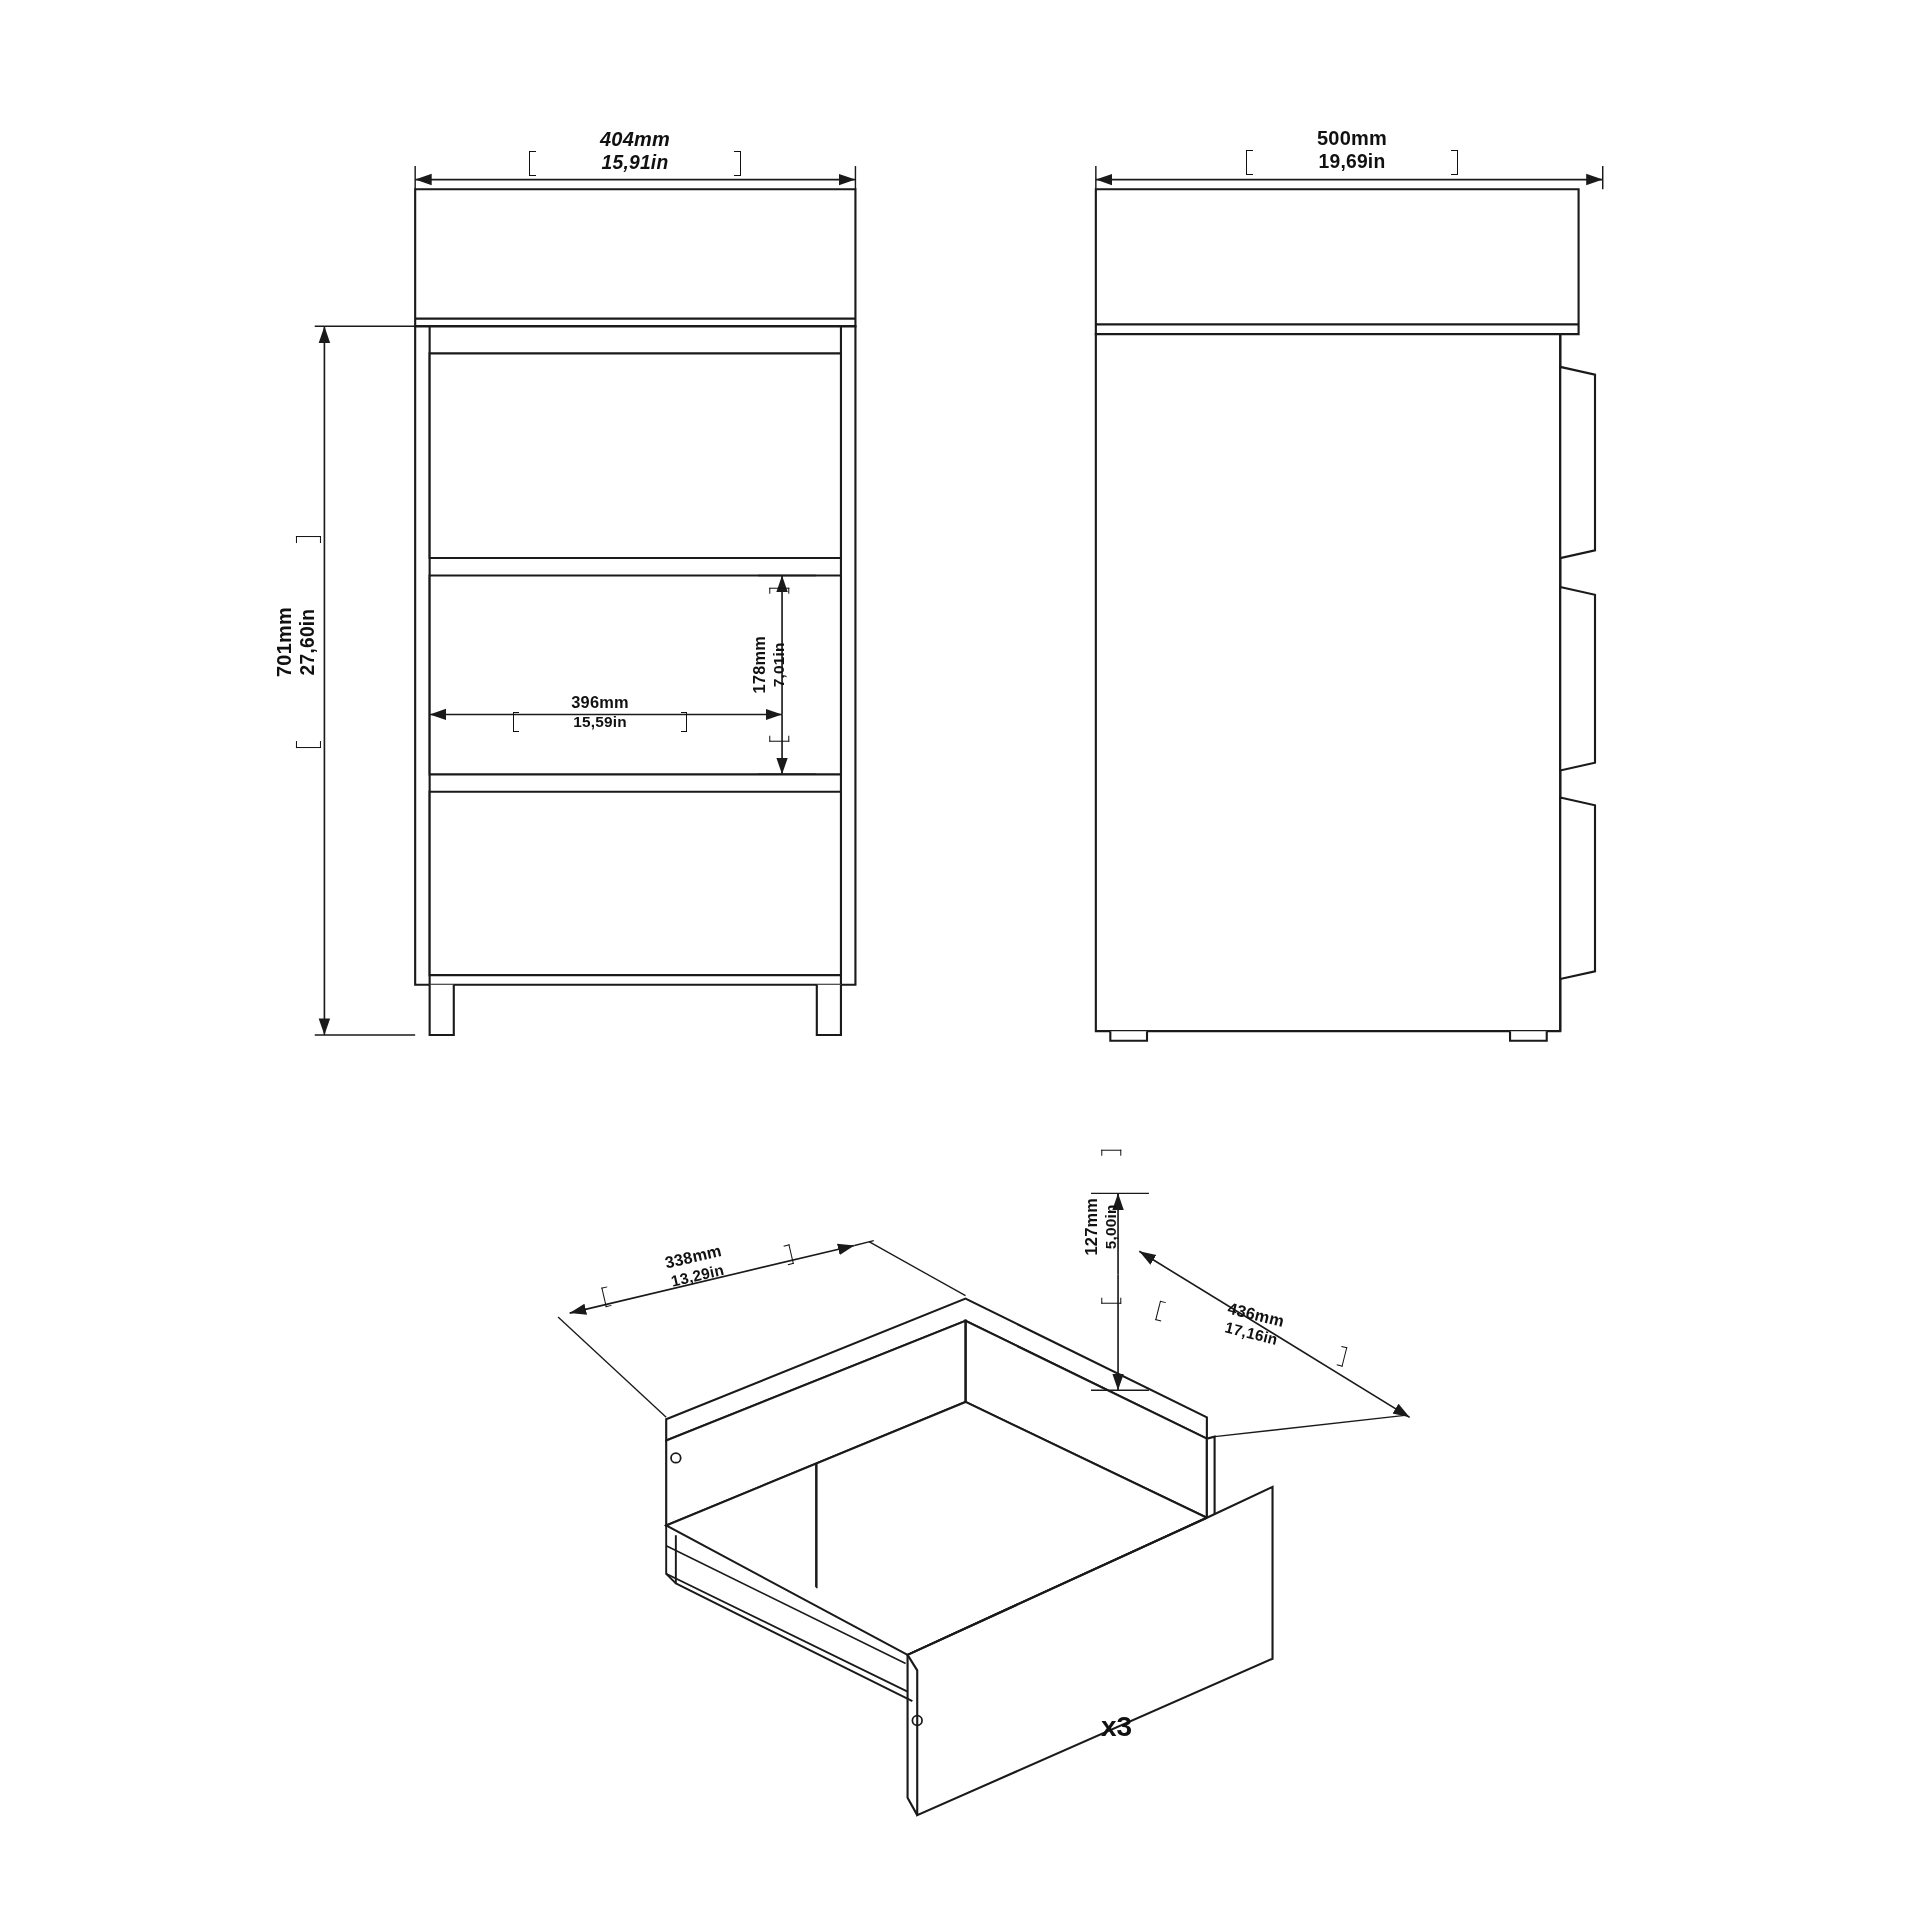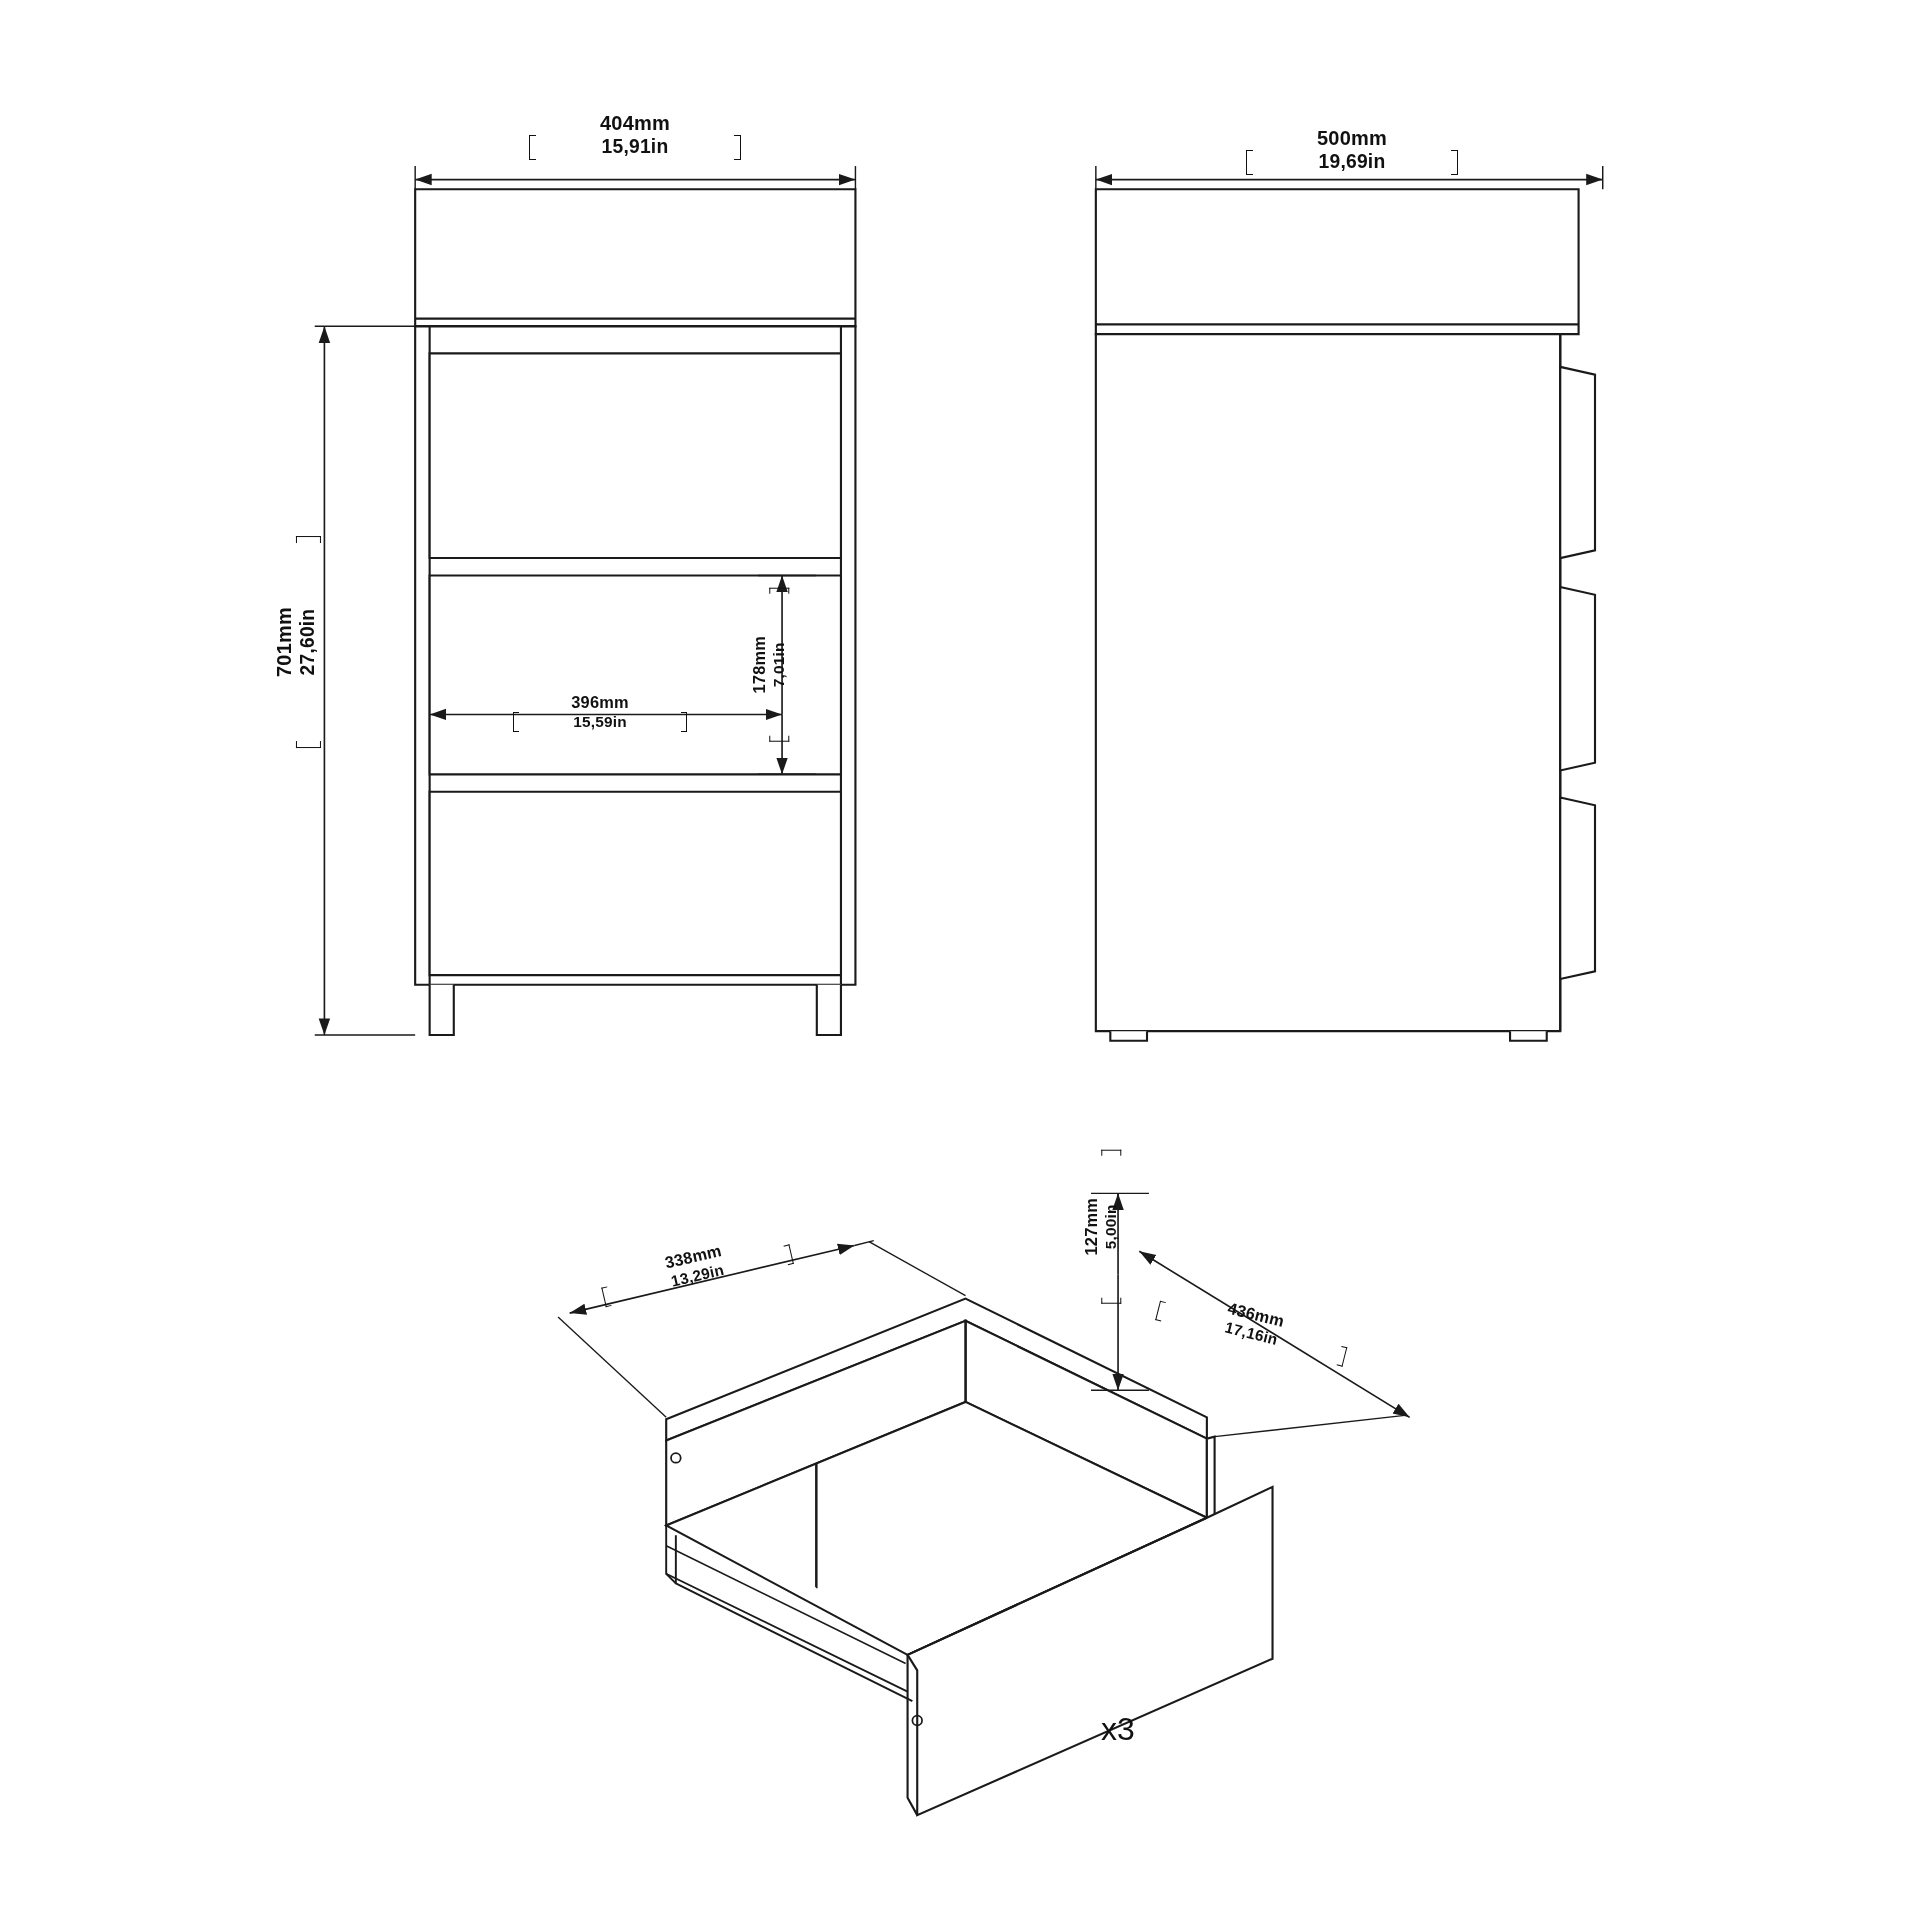"404mm" div.dimlabel { font-style: none -> italic; top: 112px -> 128px }
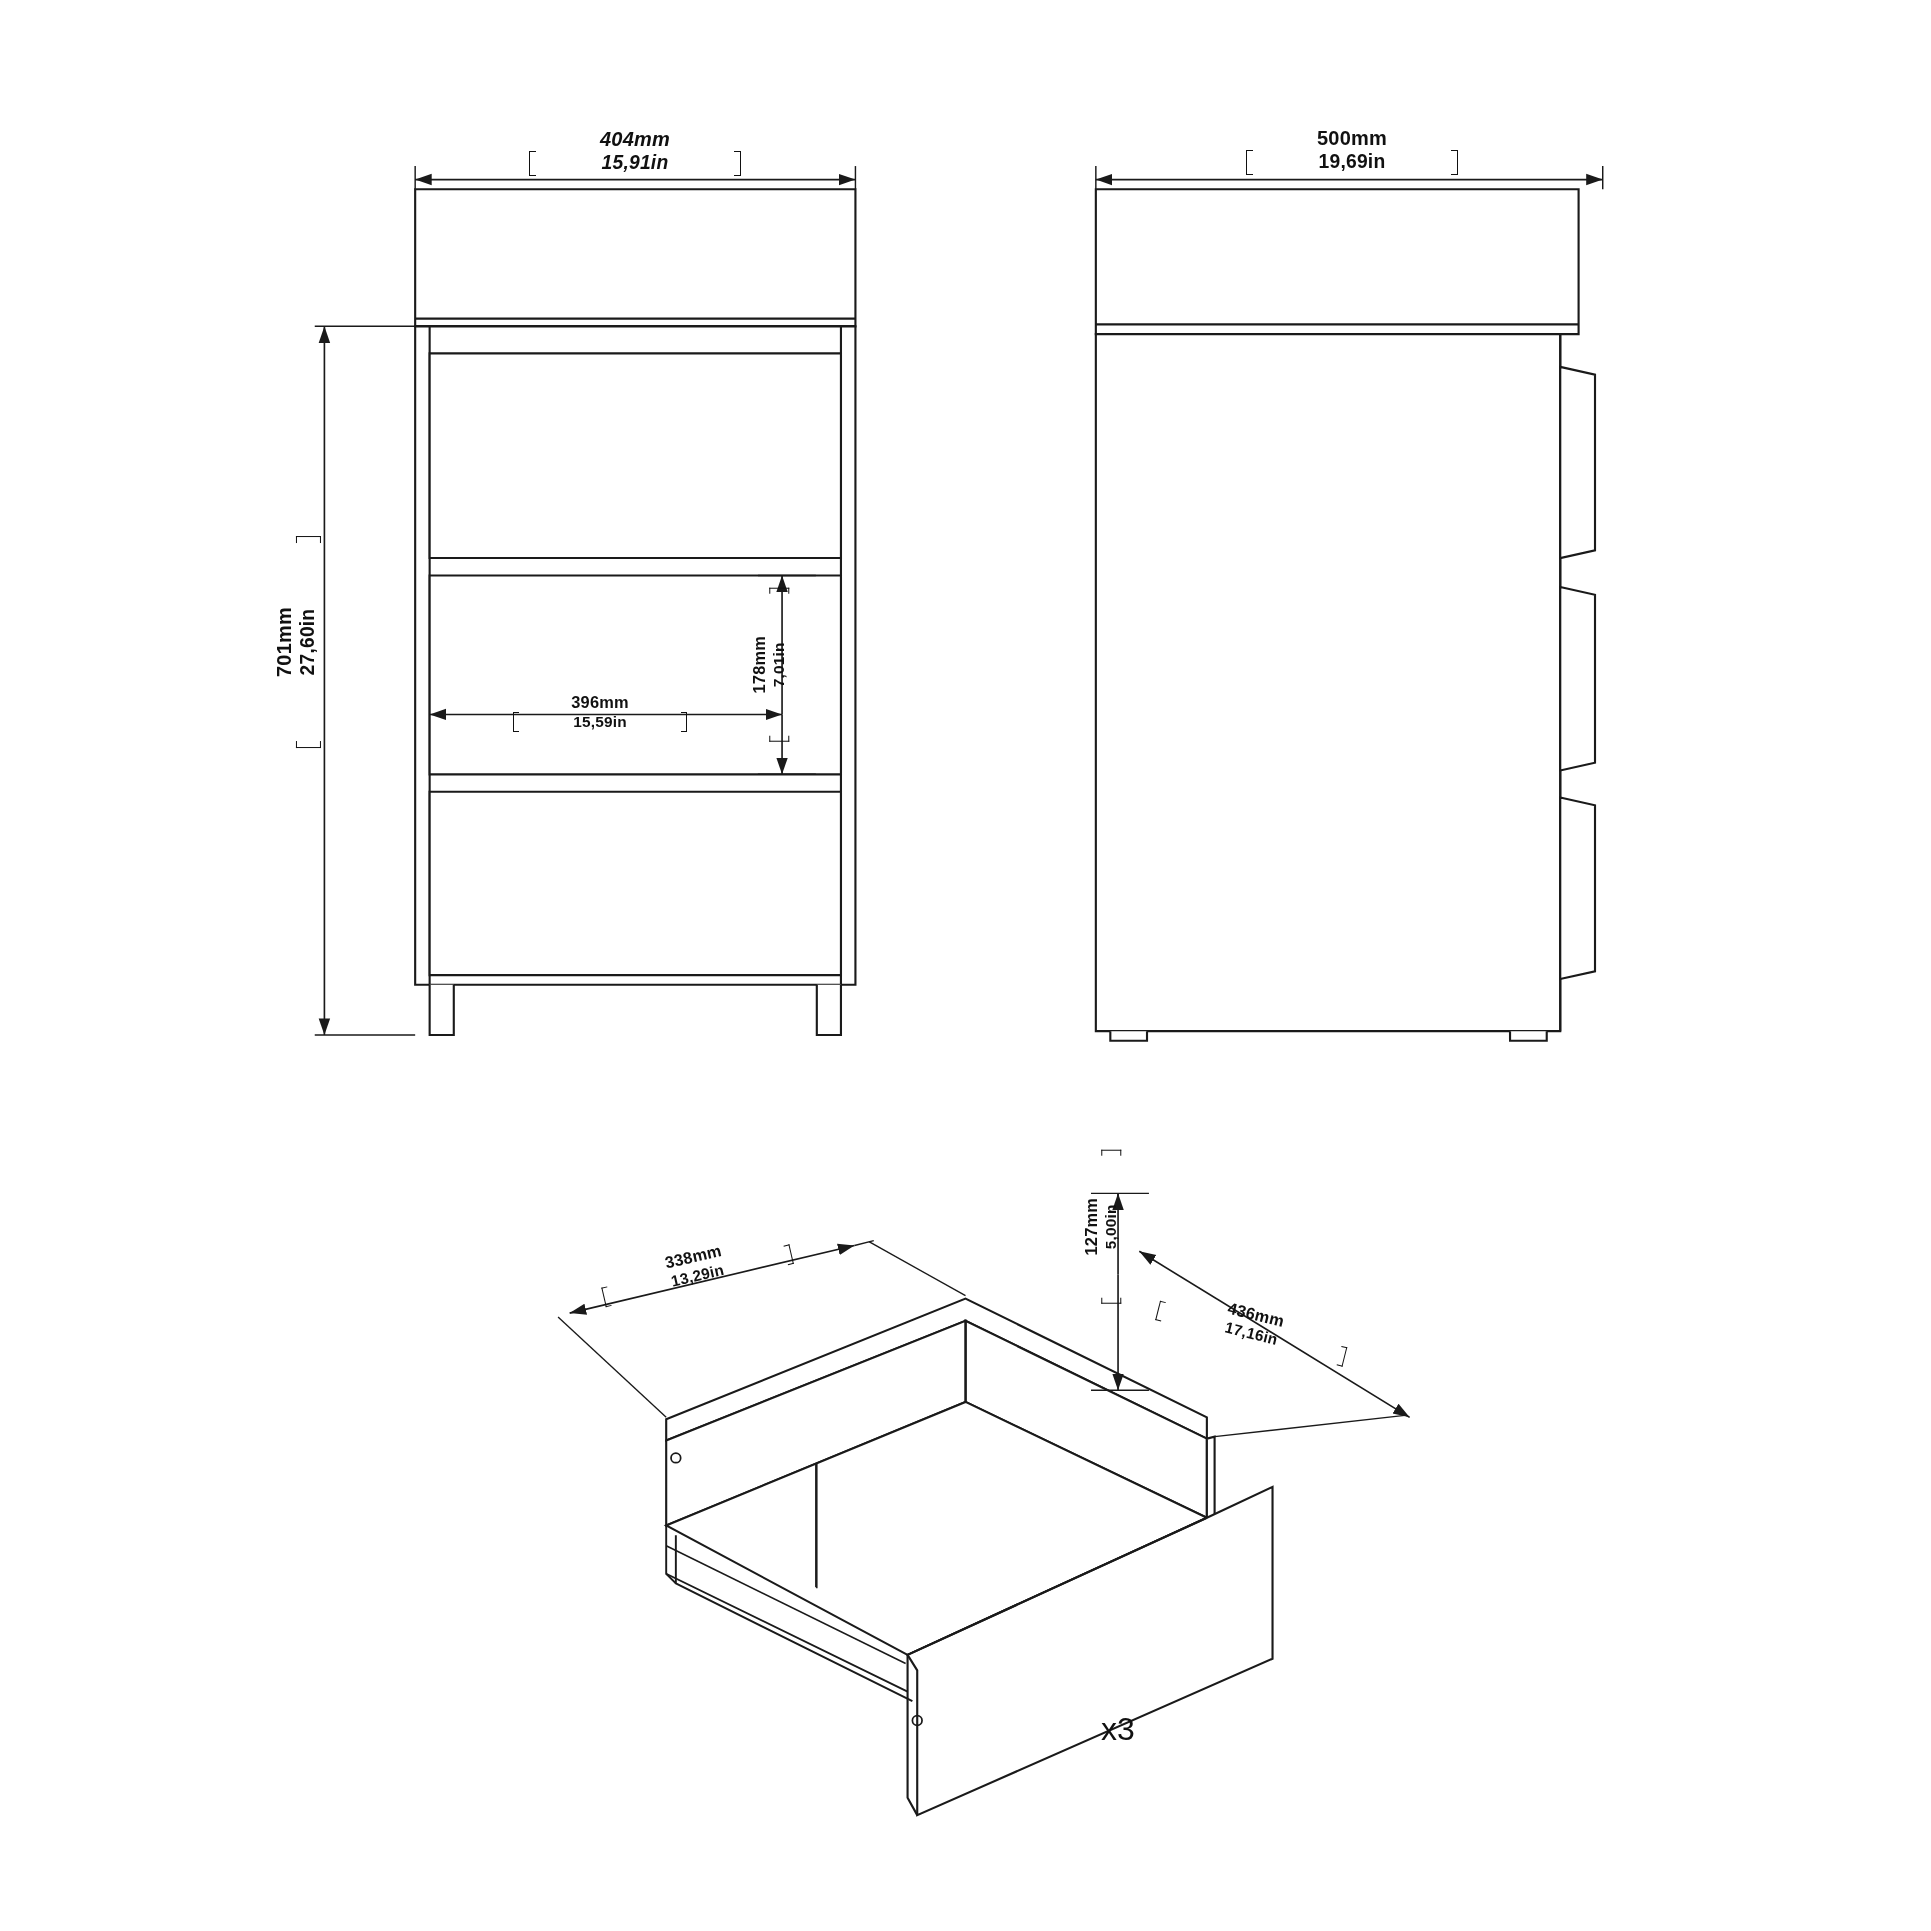"x3" .qty-label { font-size: 32px -> 28px; font-weight: normal -> bold }
